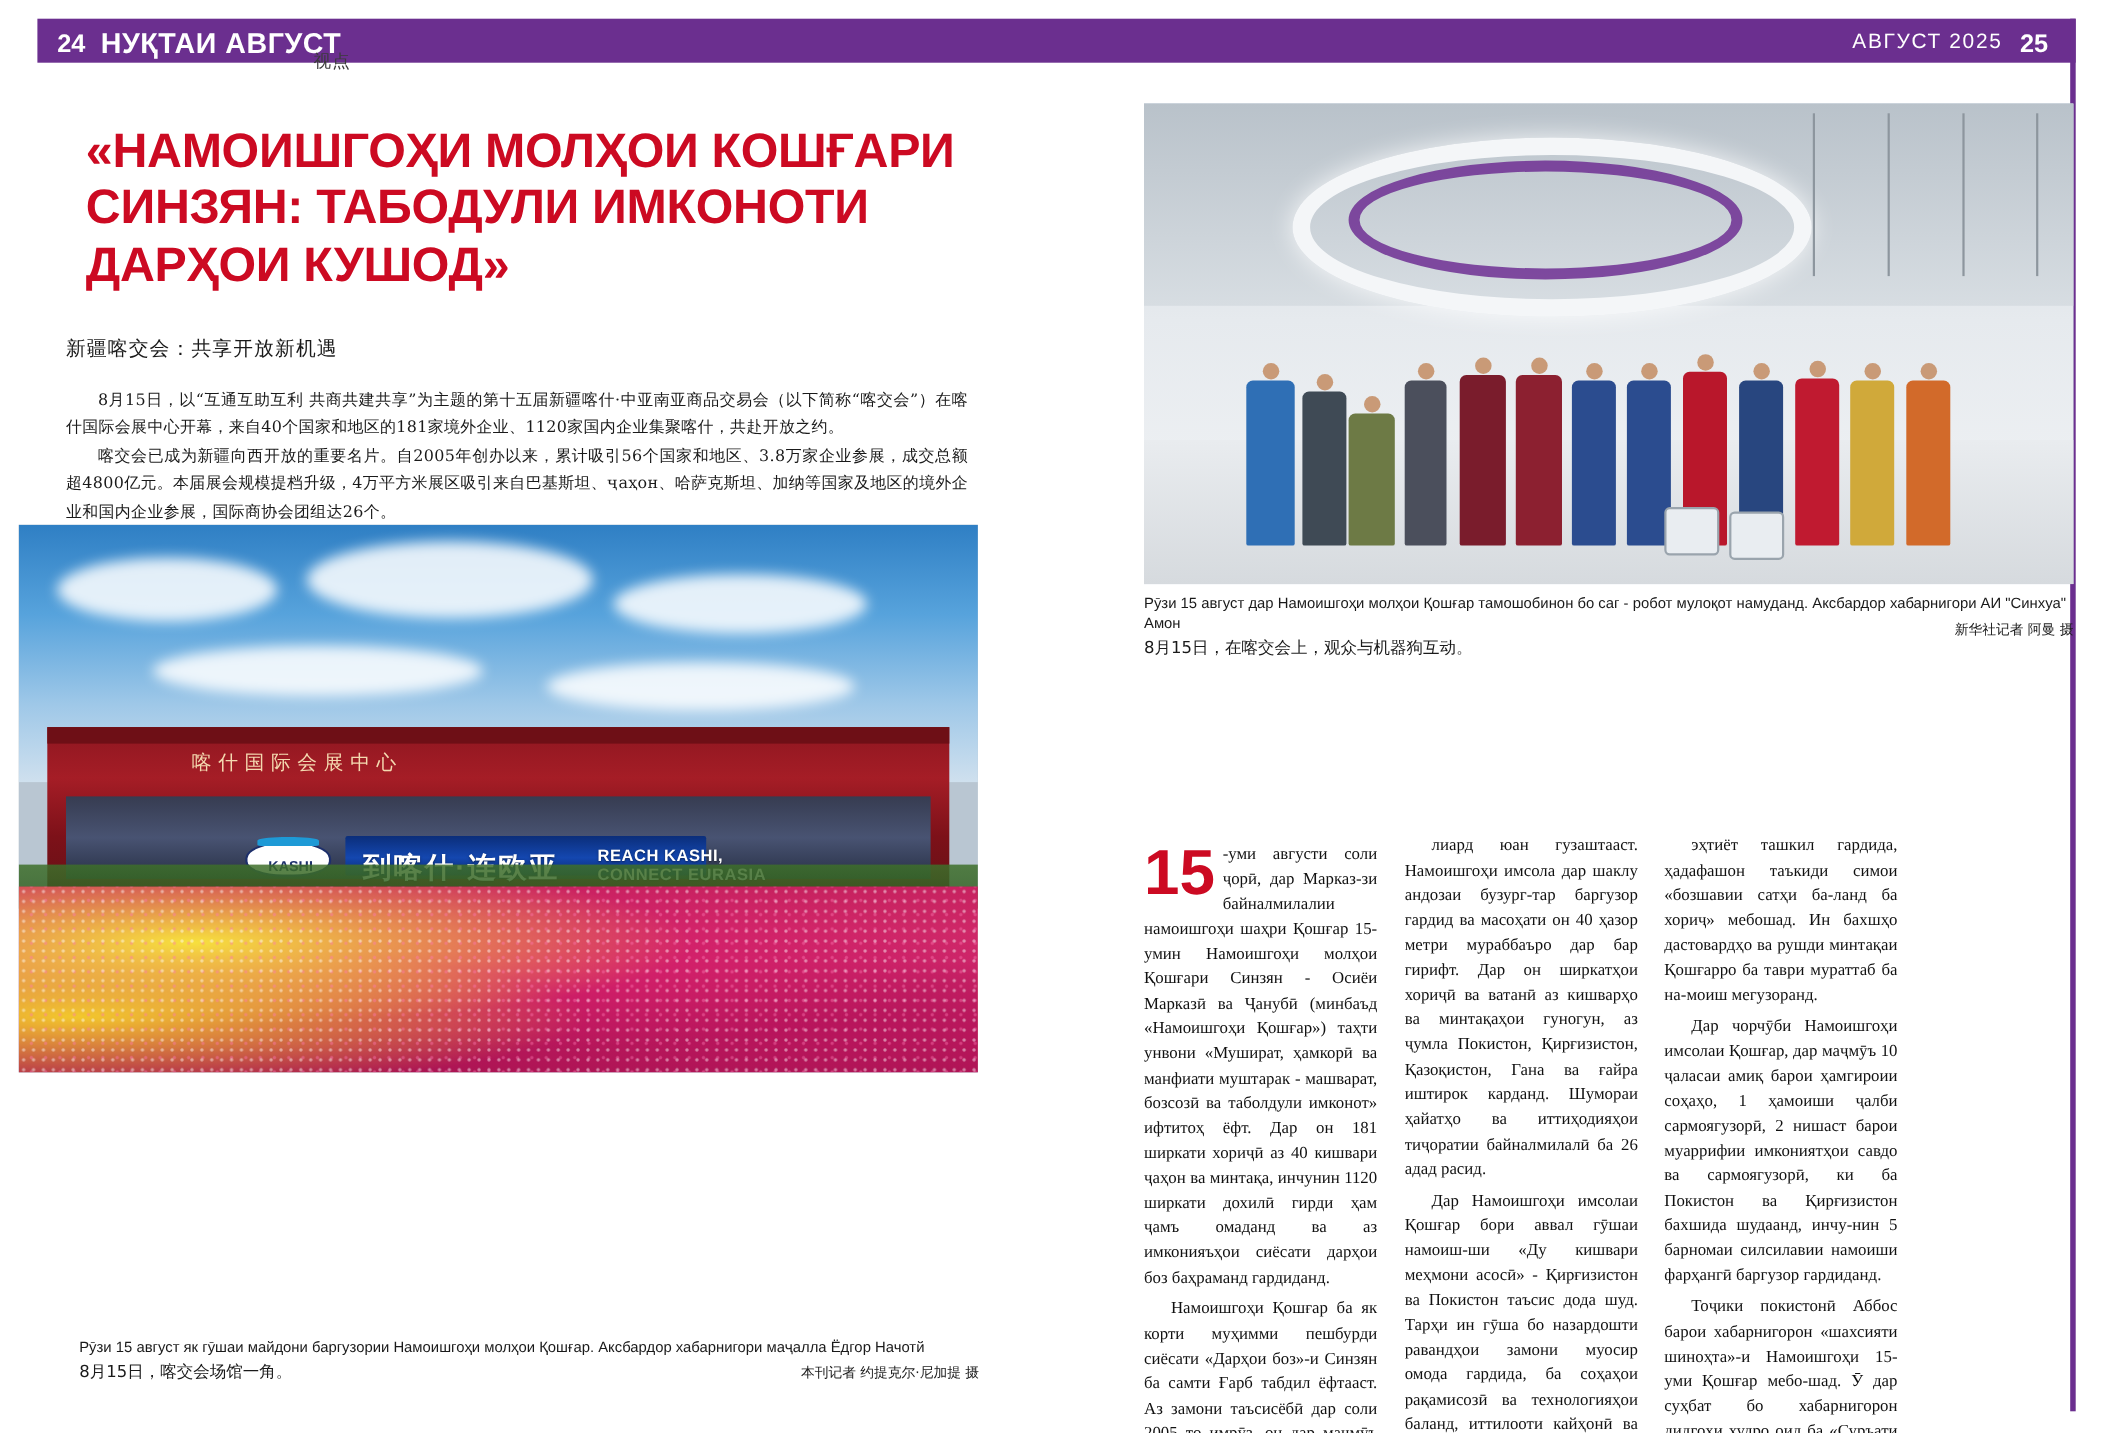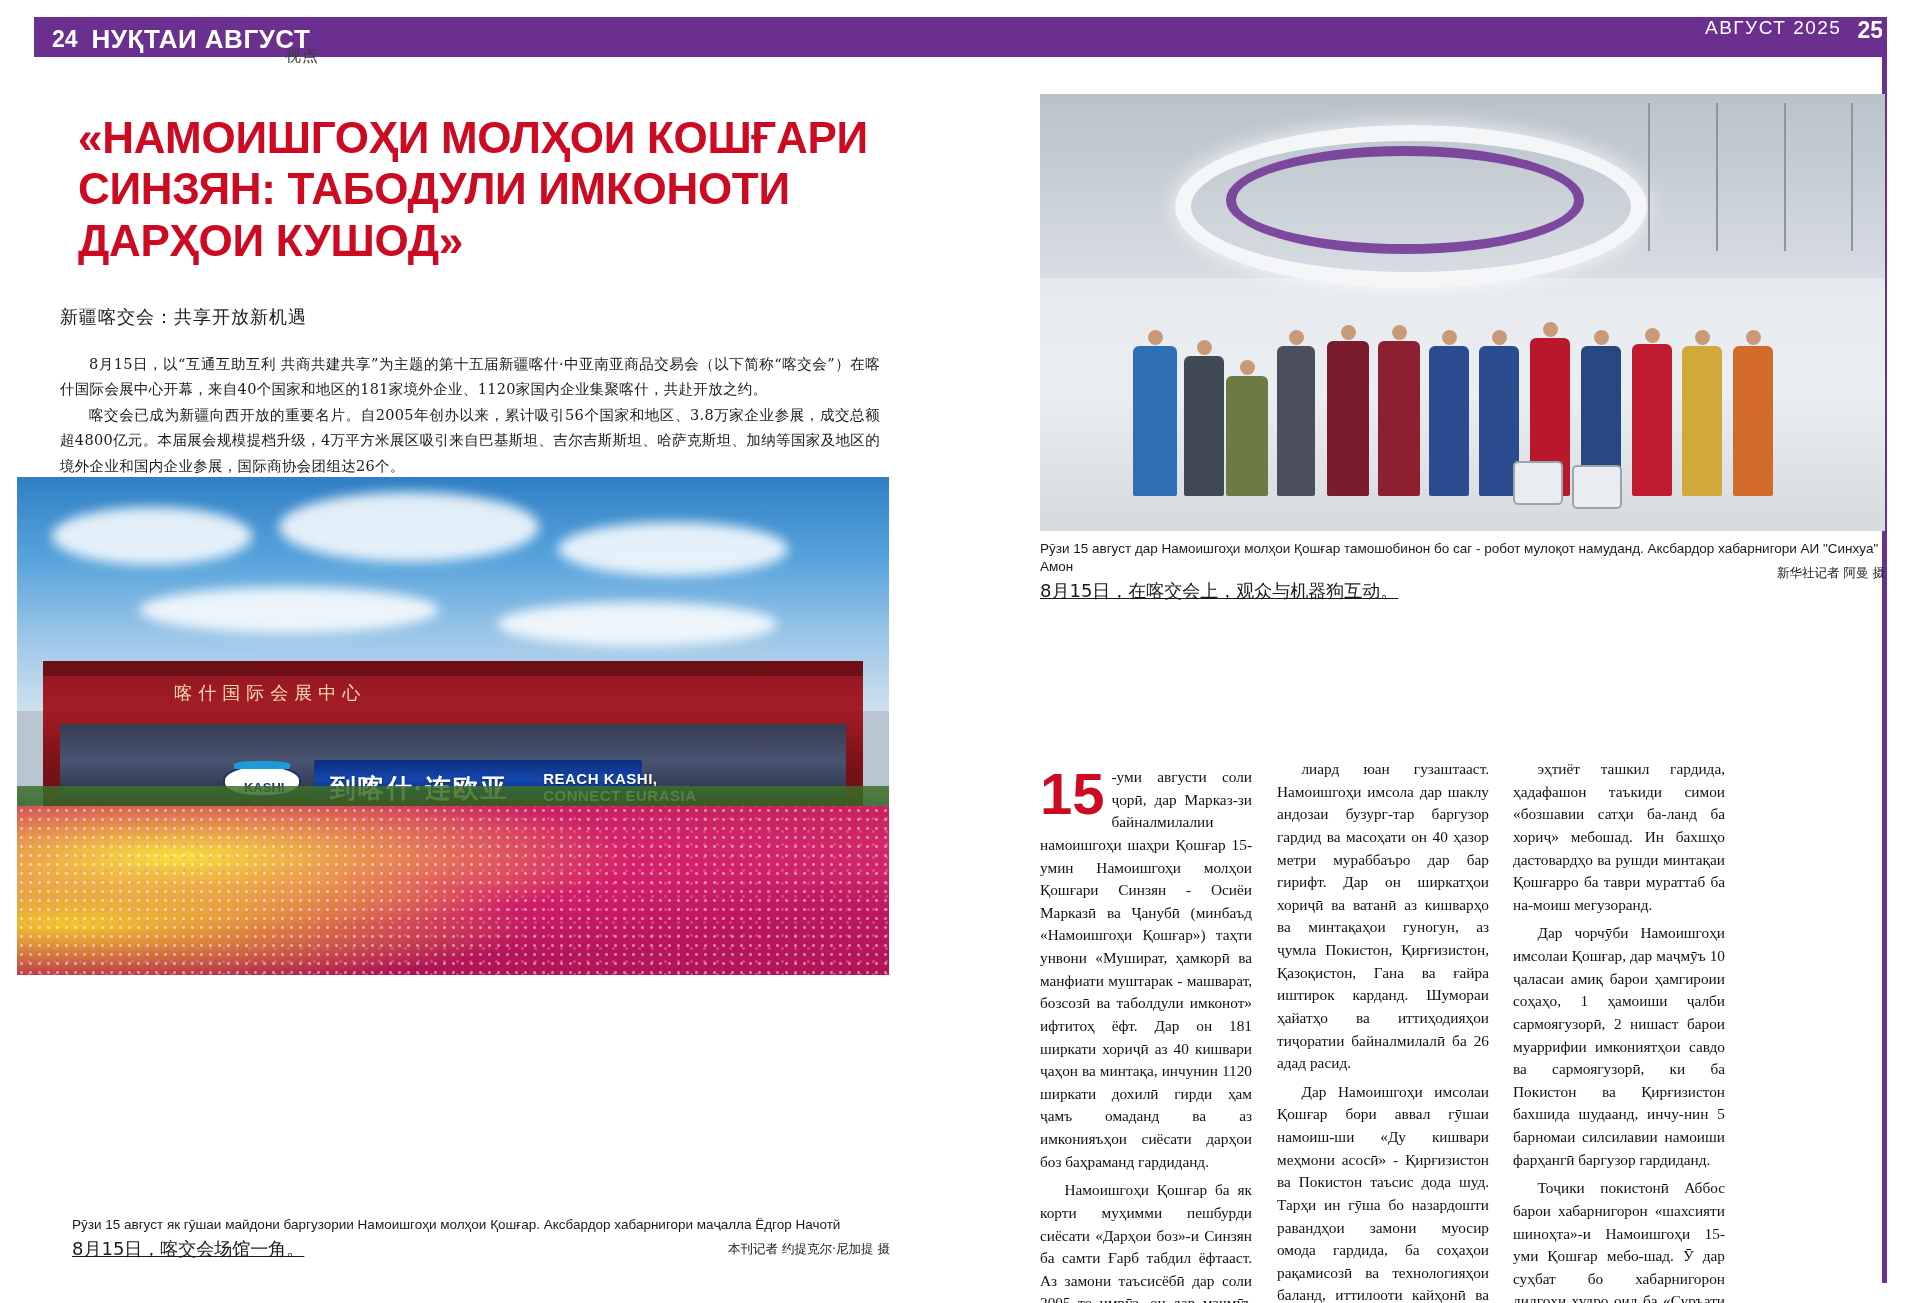"АВГУСТ 2025" .header-right { align-items: none -> center; padding-right: 4px -> 25px }
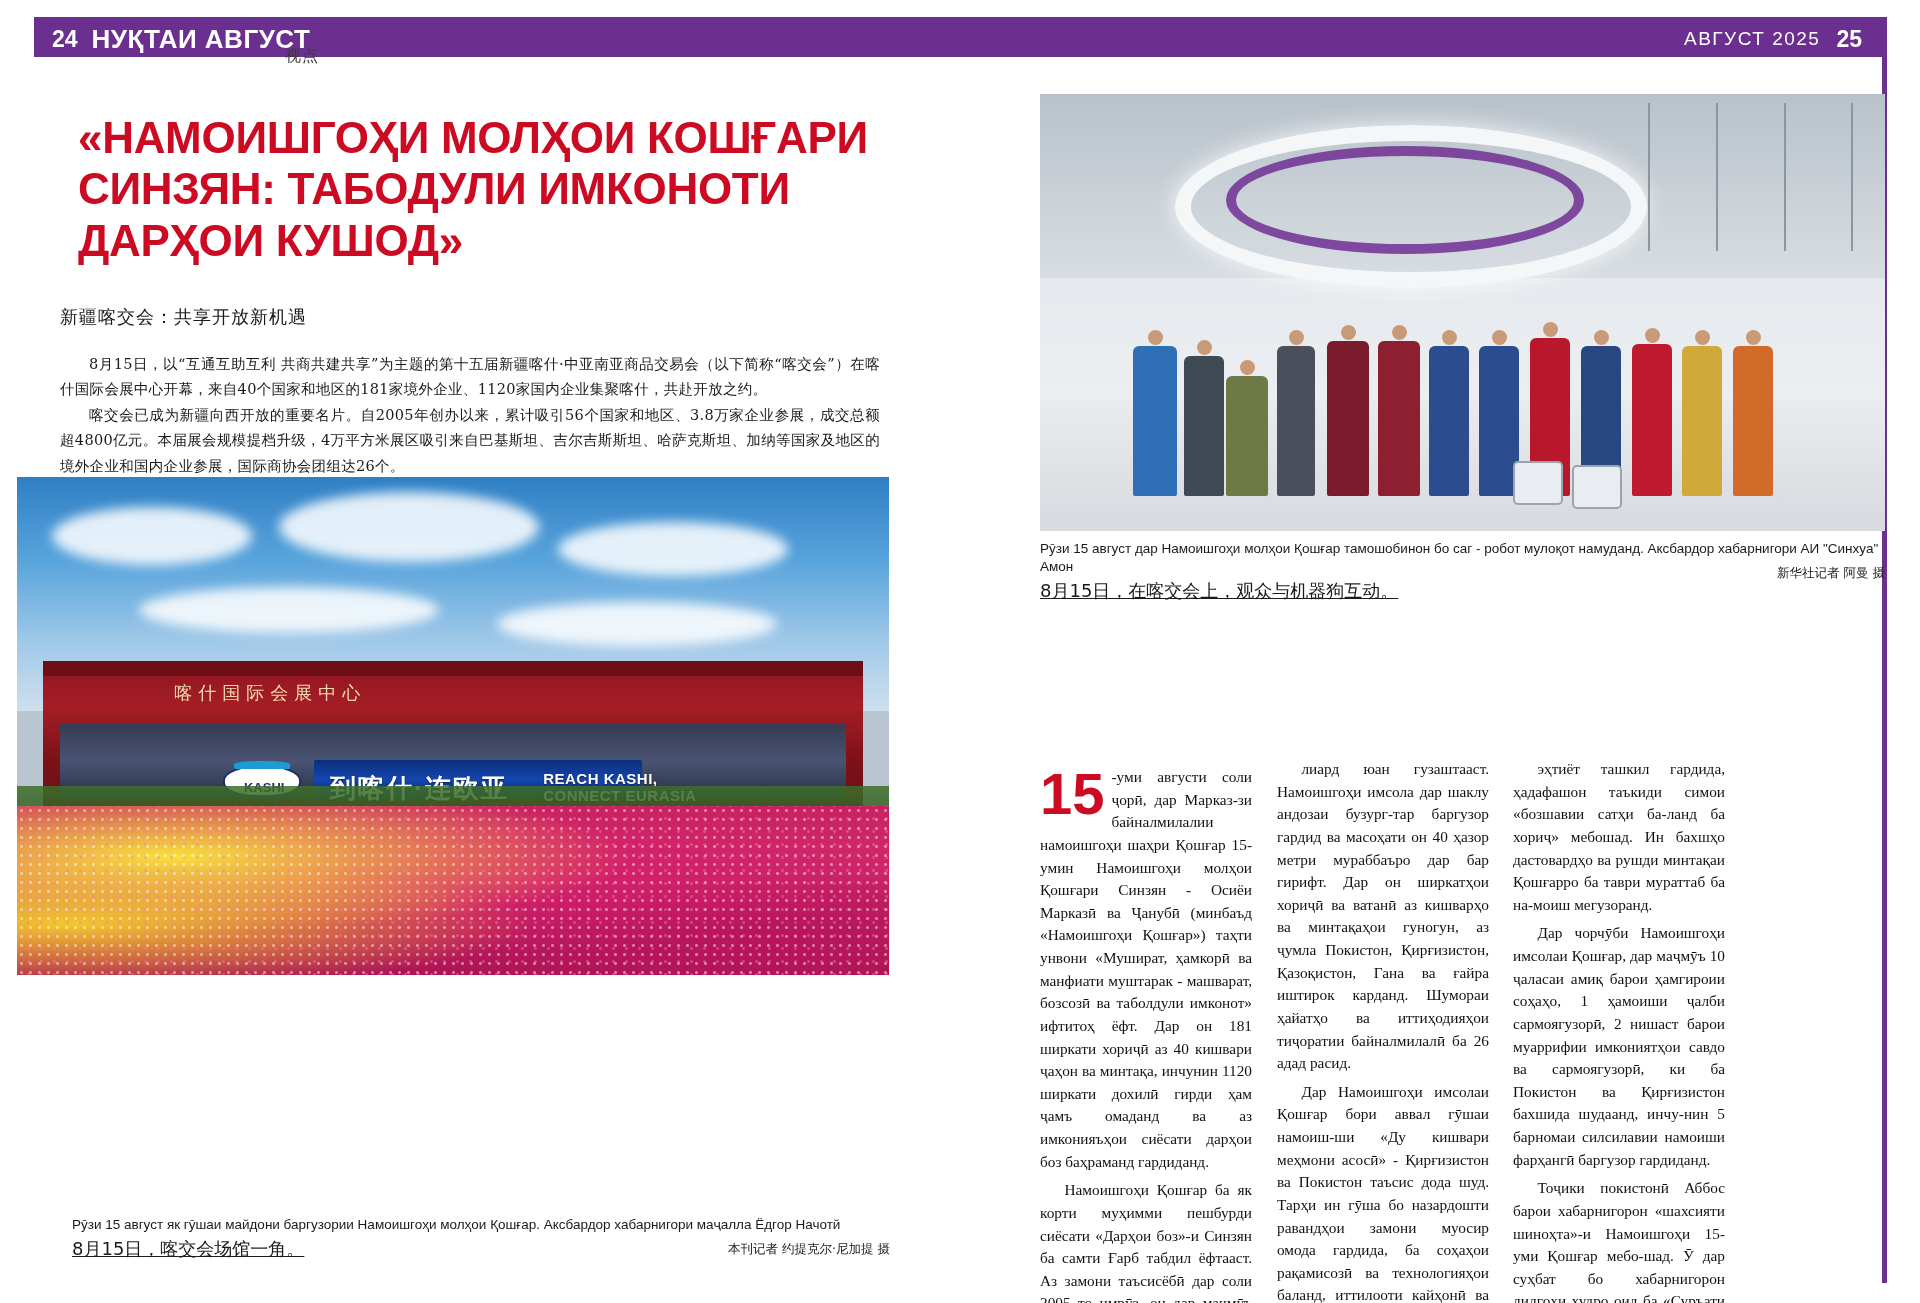"喀交会已成为新疆向西开放的重要名片。自2005年创办以来，累计吸引56个国家和地" p { text: 吉尔吉斯斯坦 -> ҷаҳон }
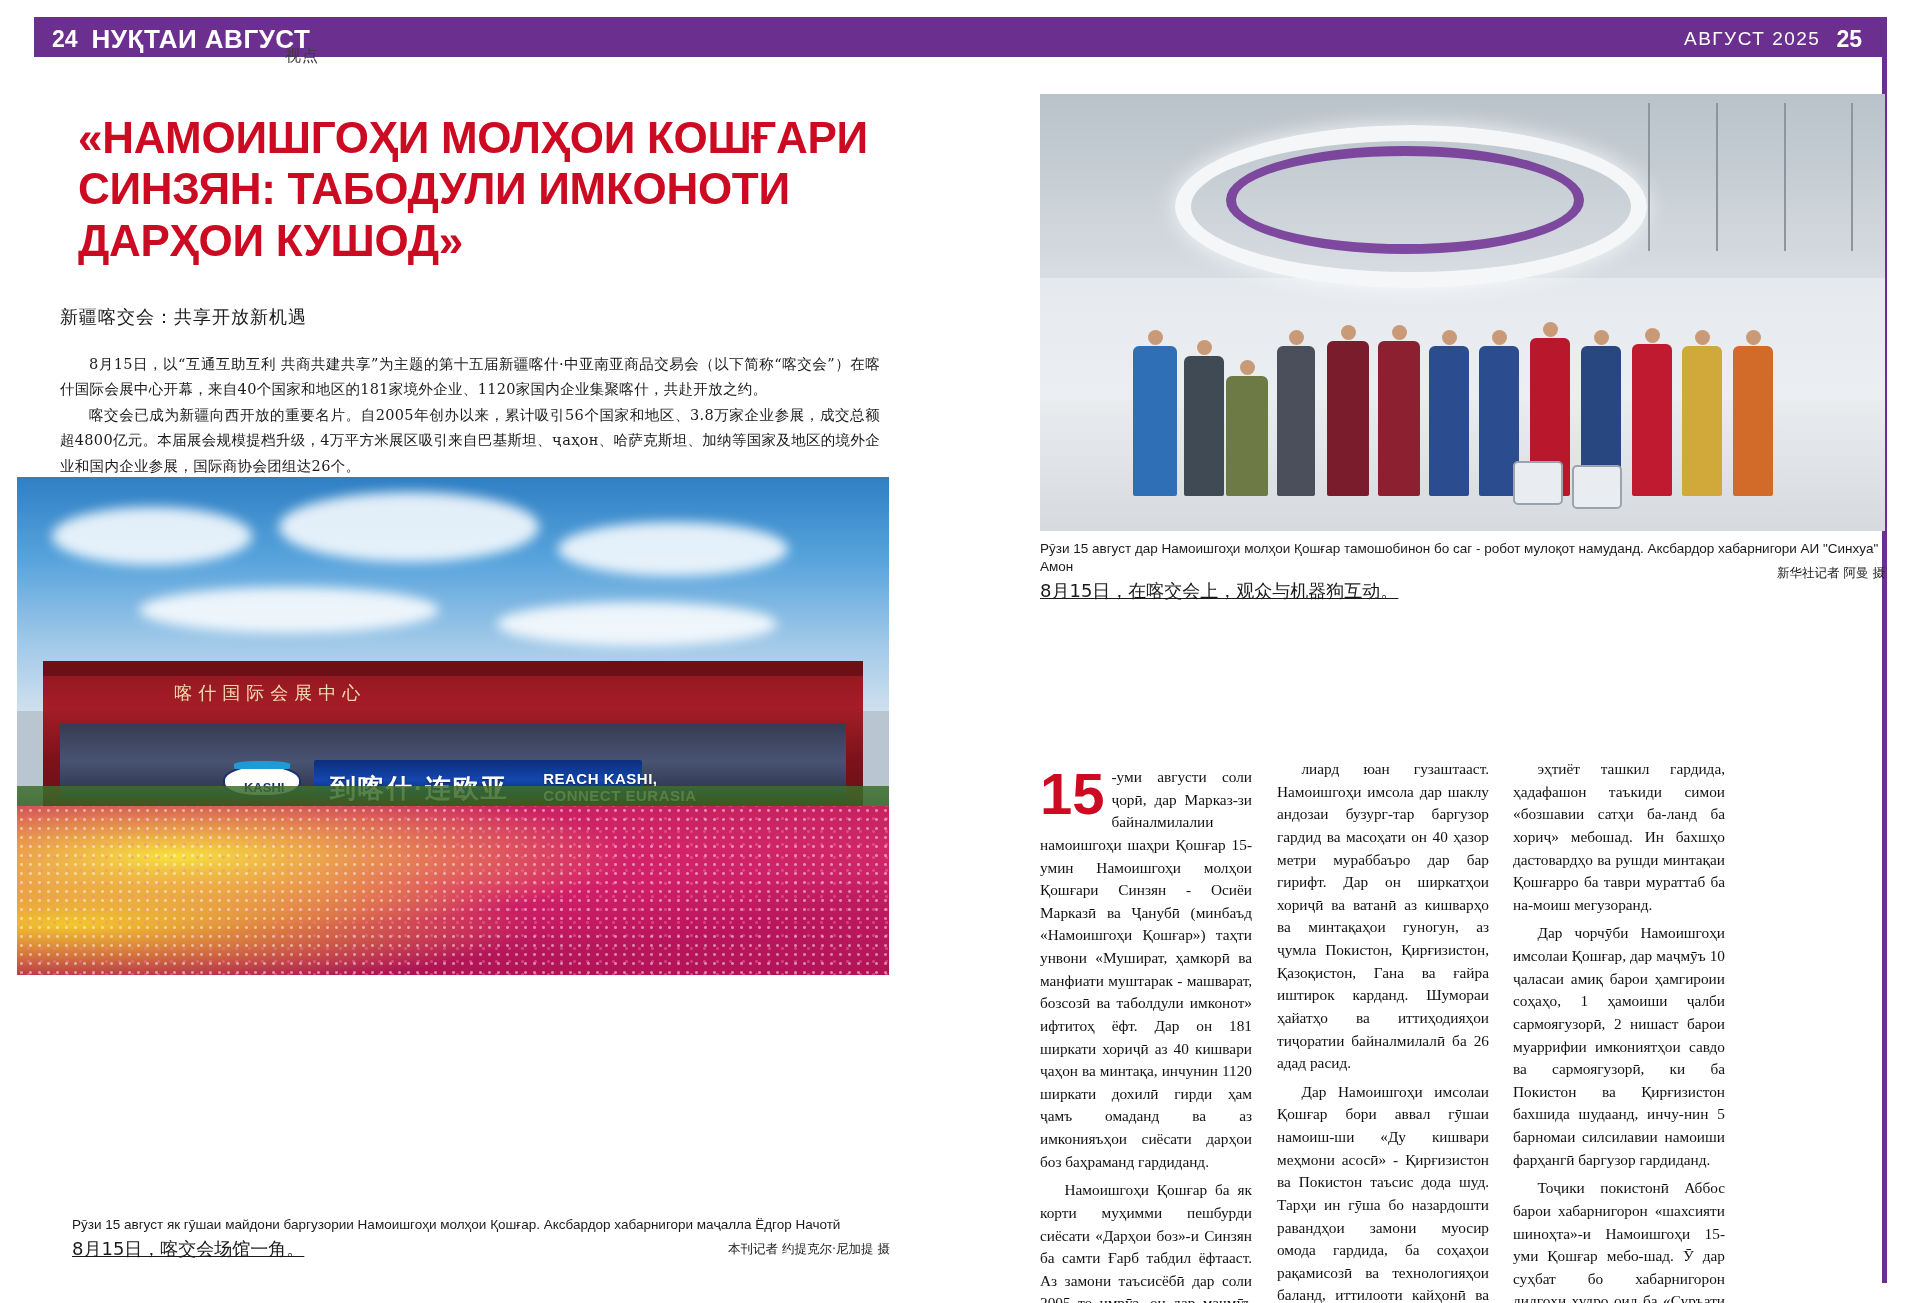"8月15日，在喀交会上，观众与机器狗互动。" .caption-cn { font-size: 18px -> 15px; text-decoration: underline -> none }
